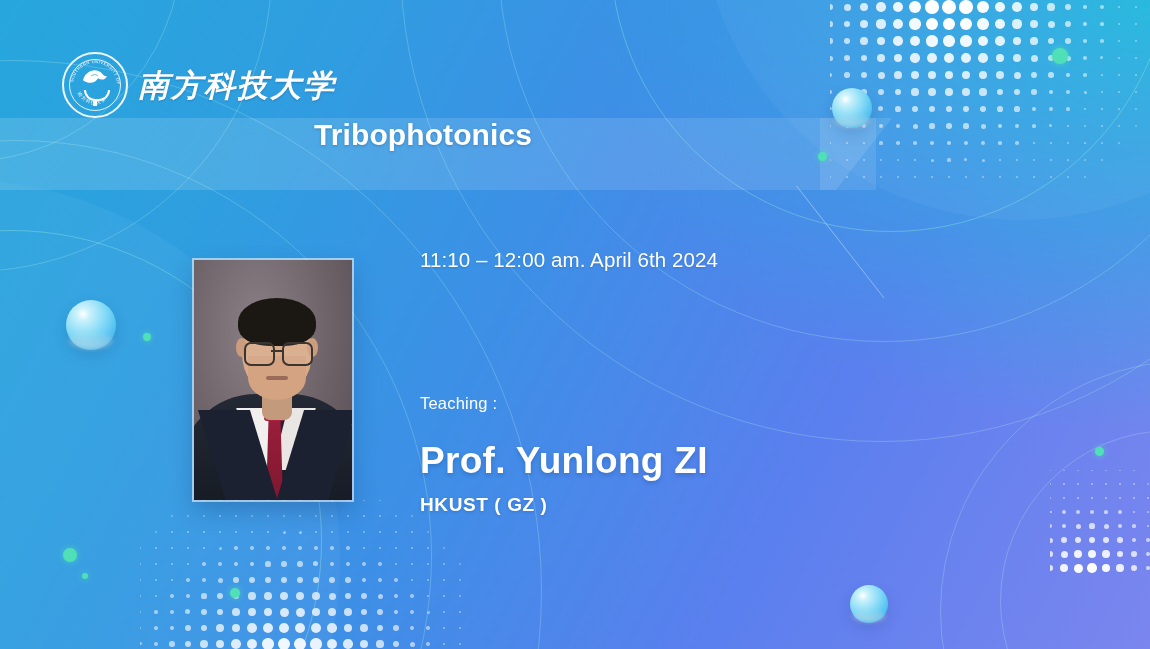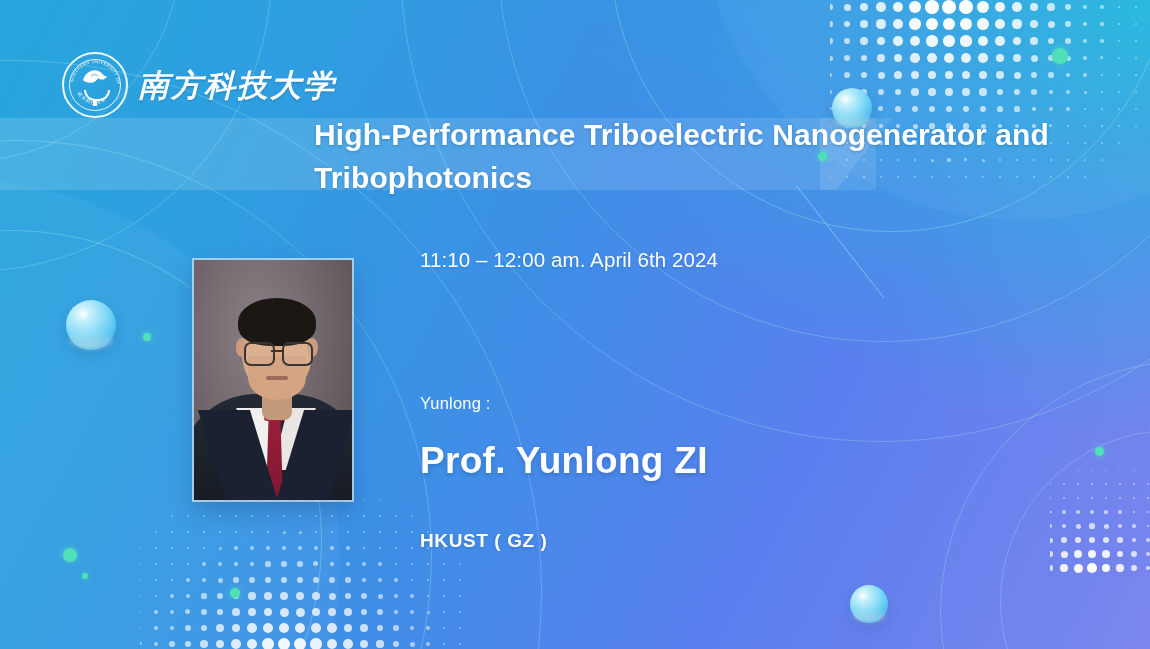"High-Performance Triboelectric" span { html: <span>High-Performance Triboelectric Nanogenerator and</span> -> none }
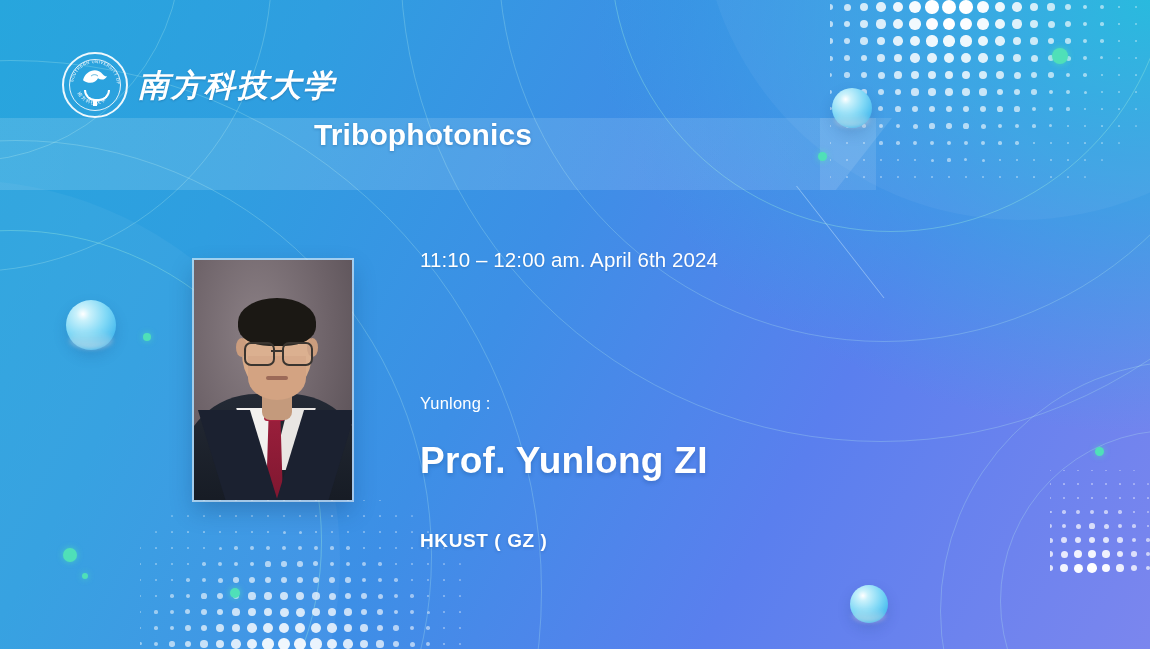"Yunlong :" div.speaker-label { text: Yunlong -> Teaching }
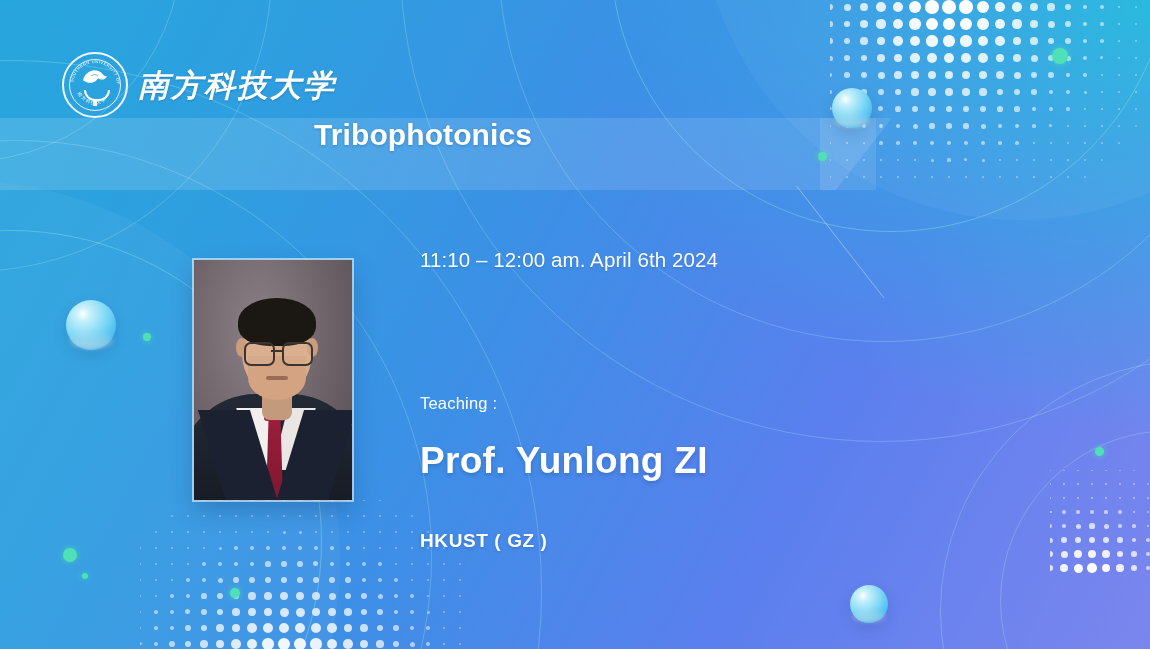"HKUST ( GZ )" .speaker-aff { margin-top: 36px -> none }
